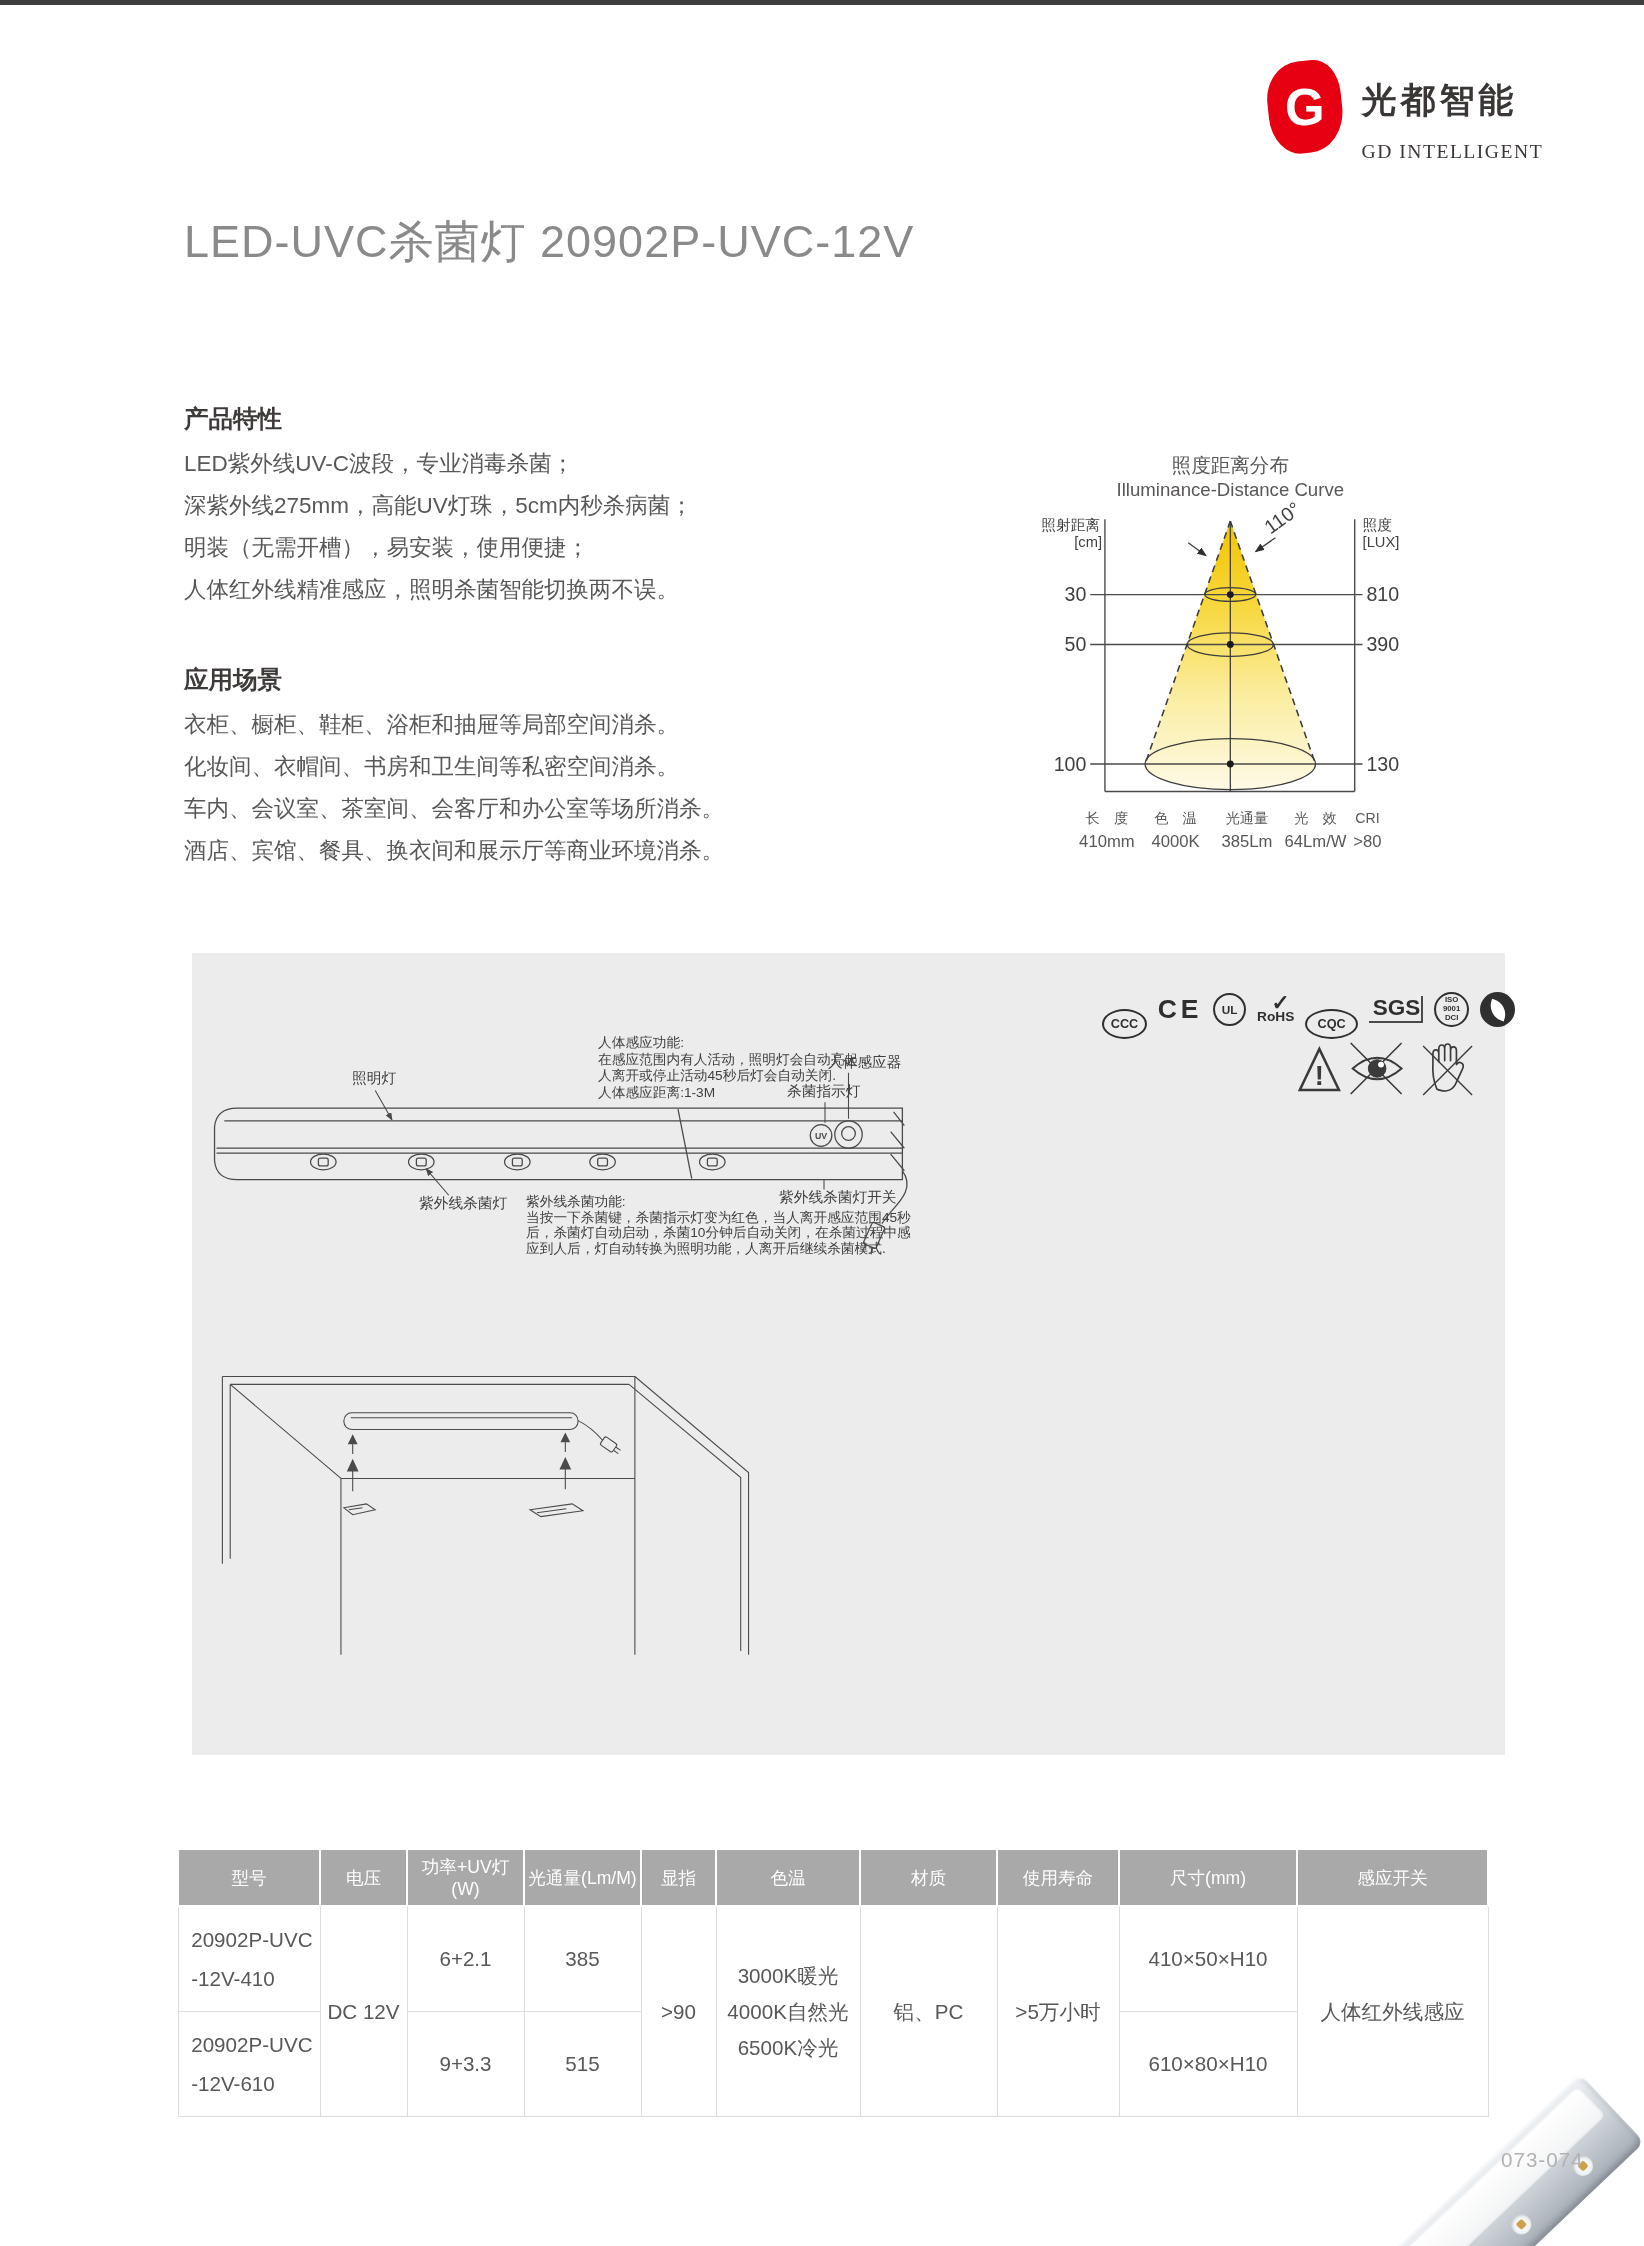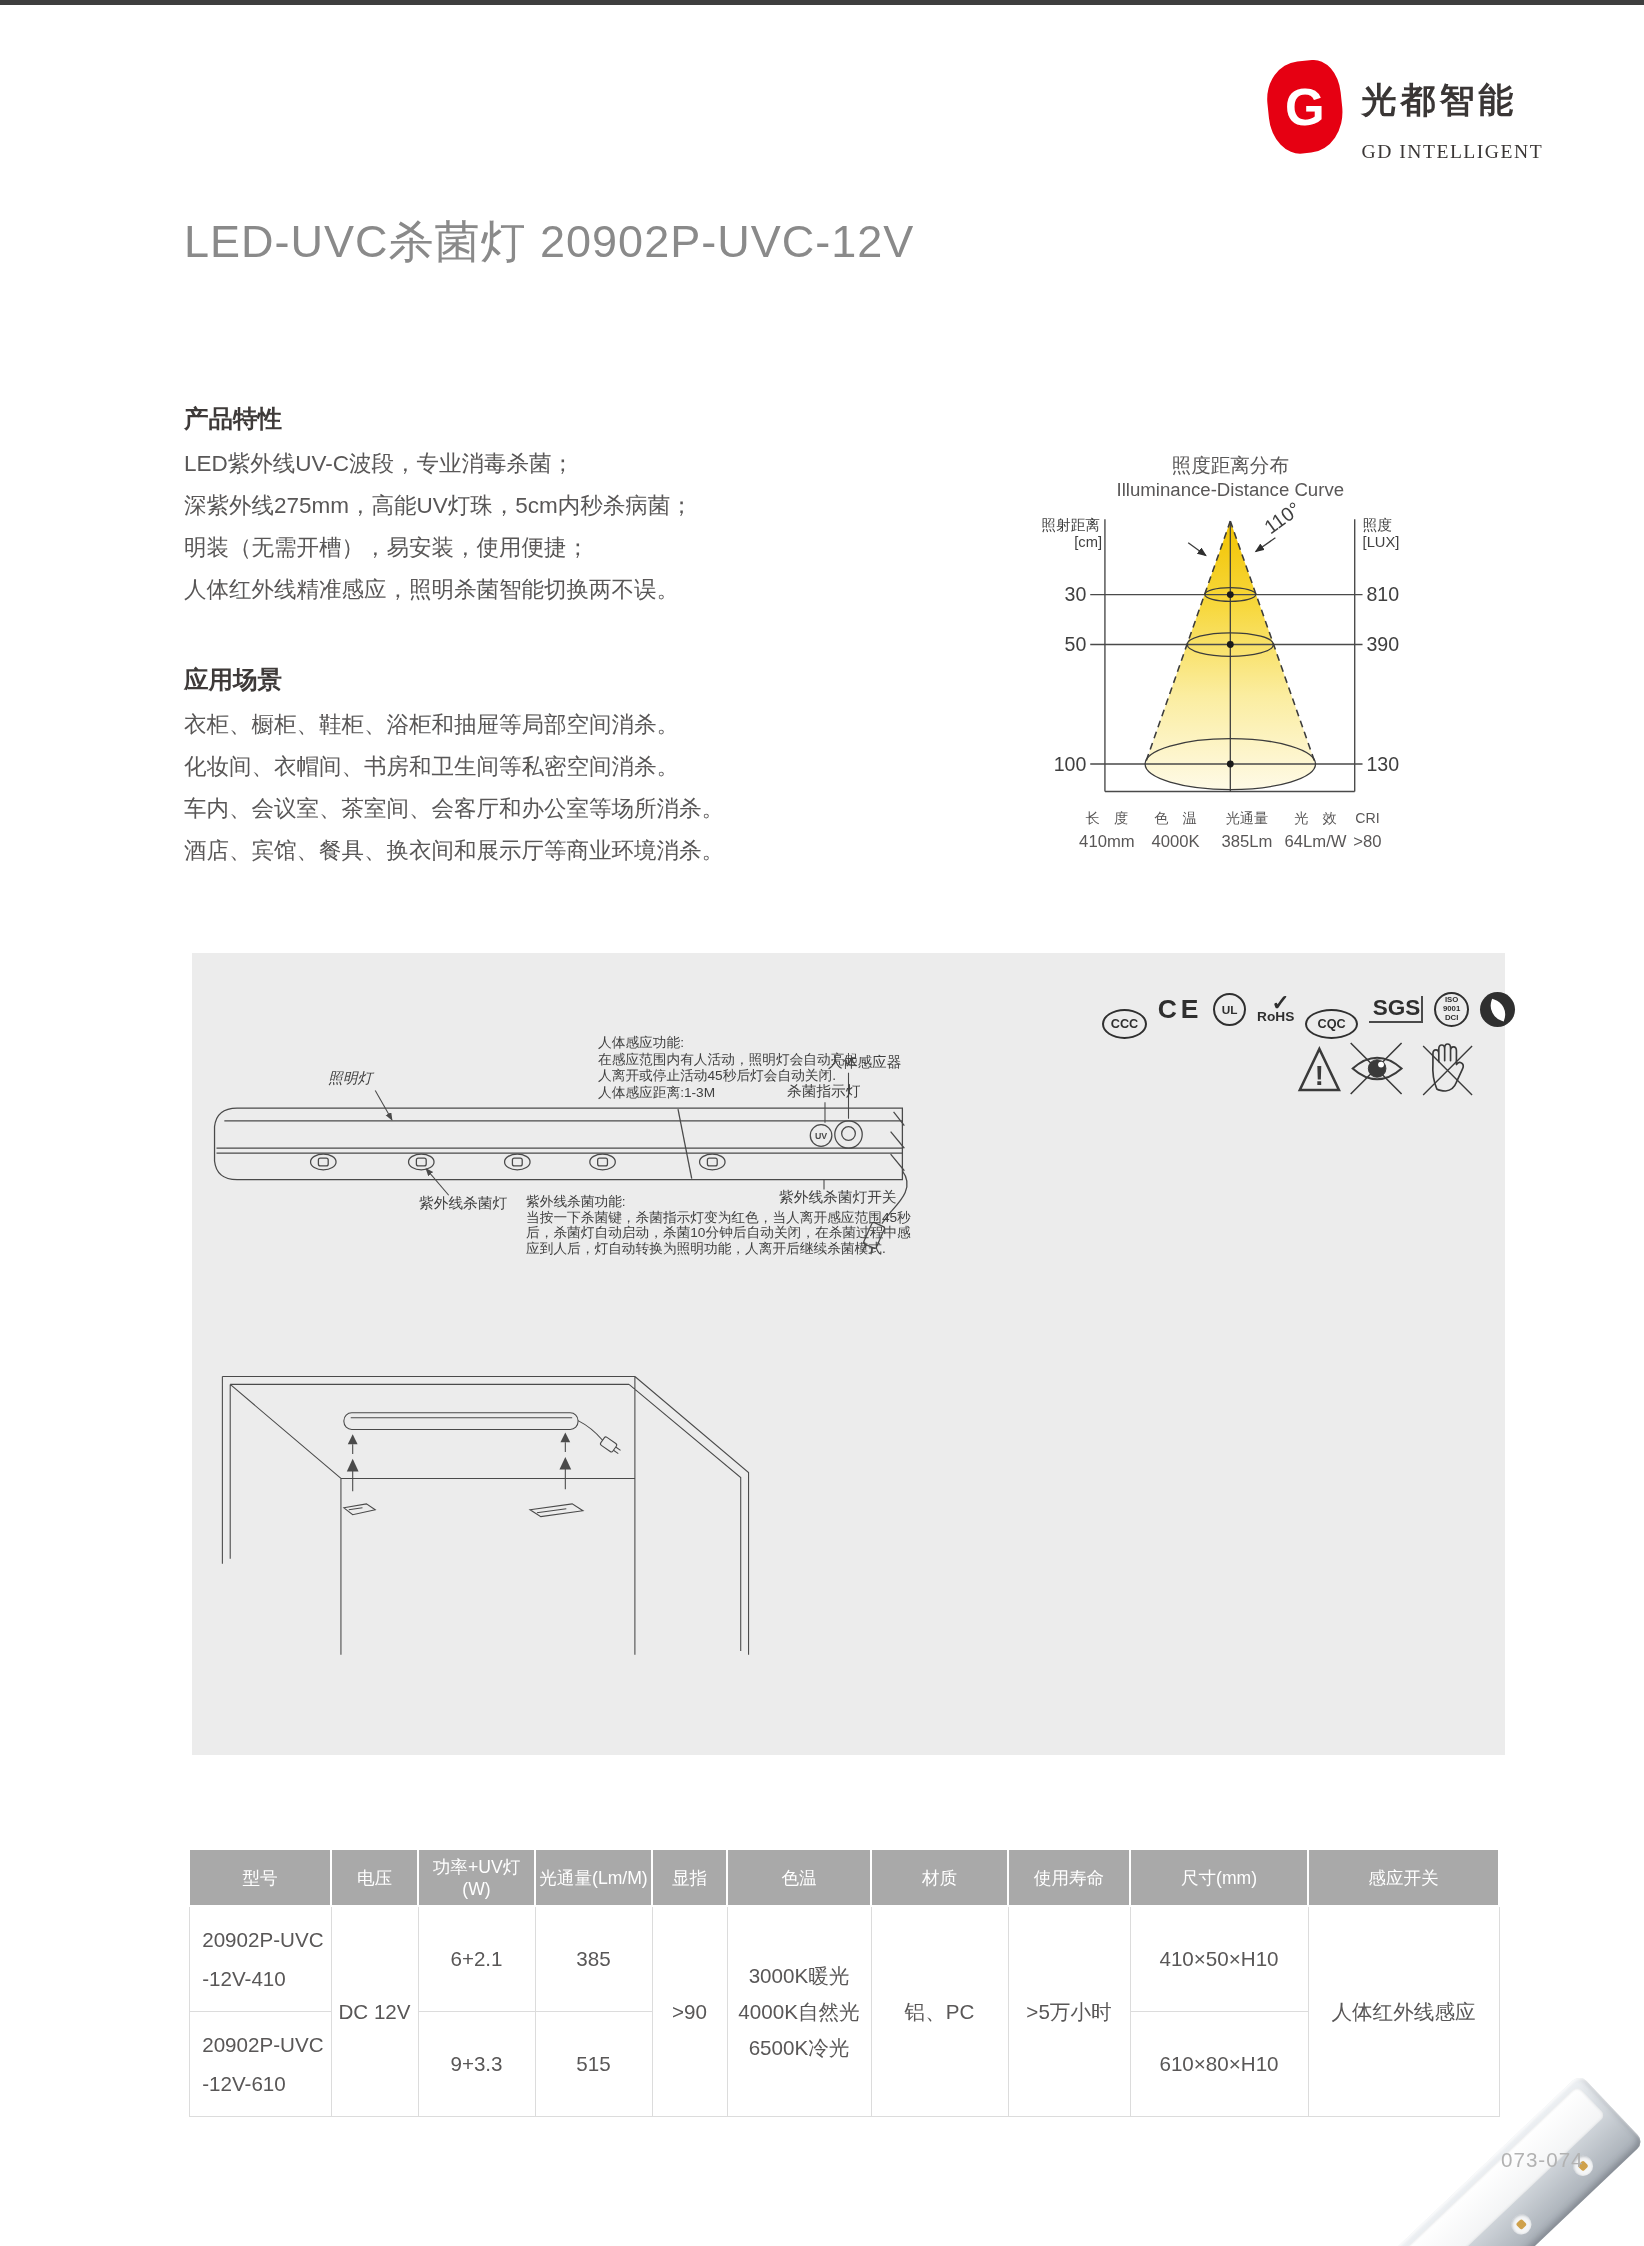"照明灯" div.lbl { font-style: italic -> none; left: 136px -> 160px }
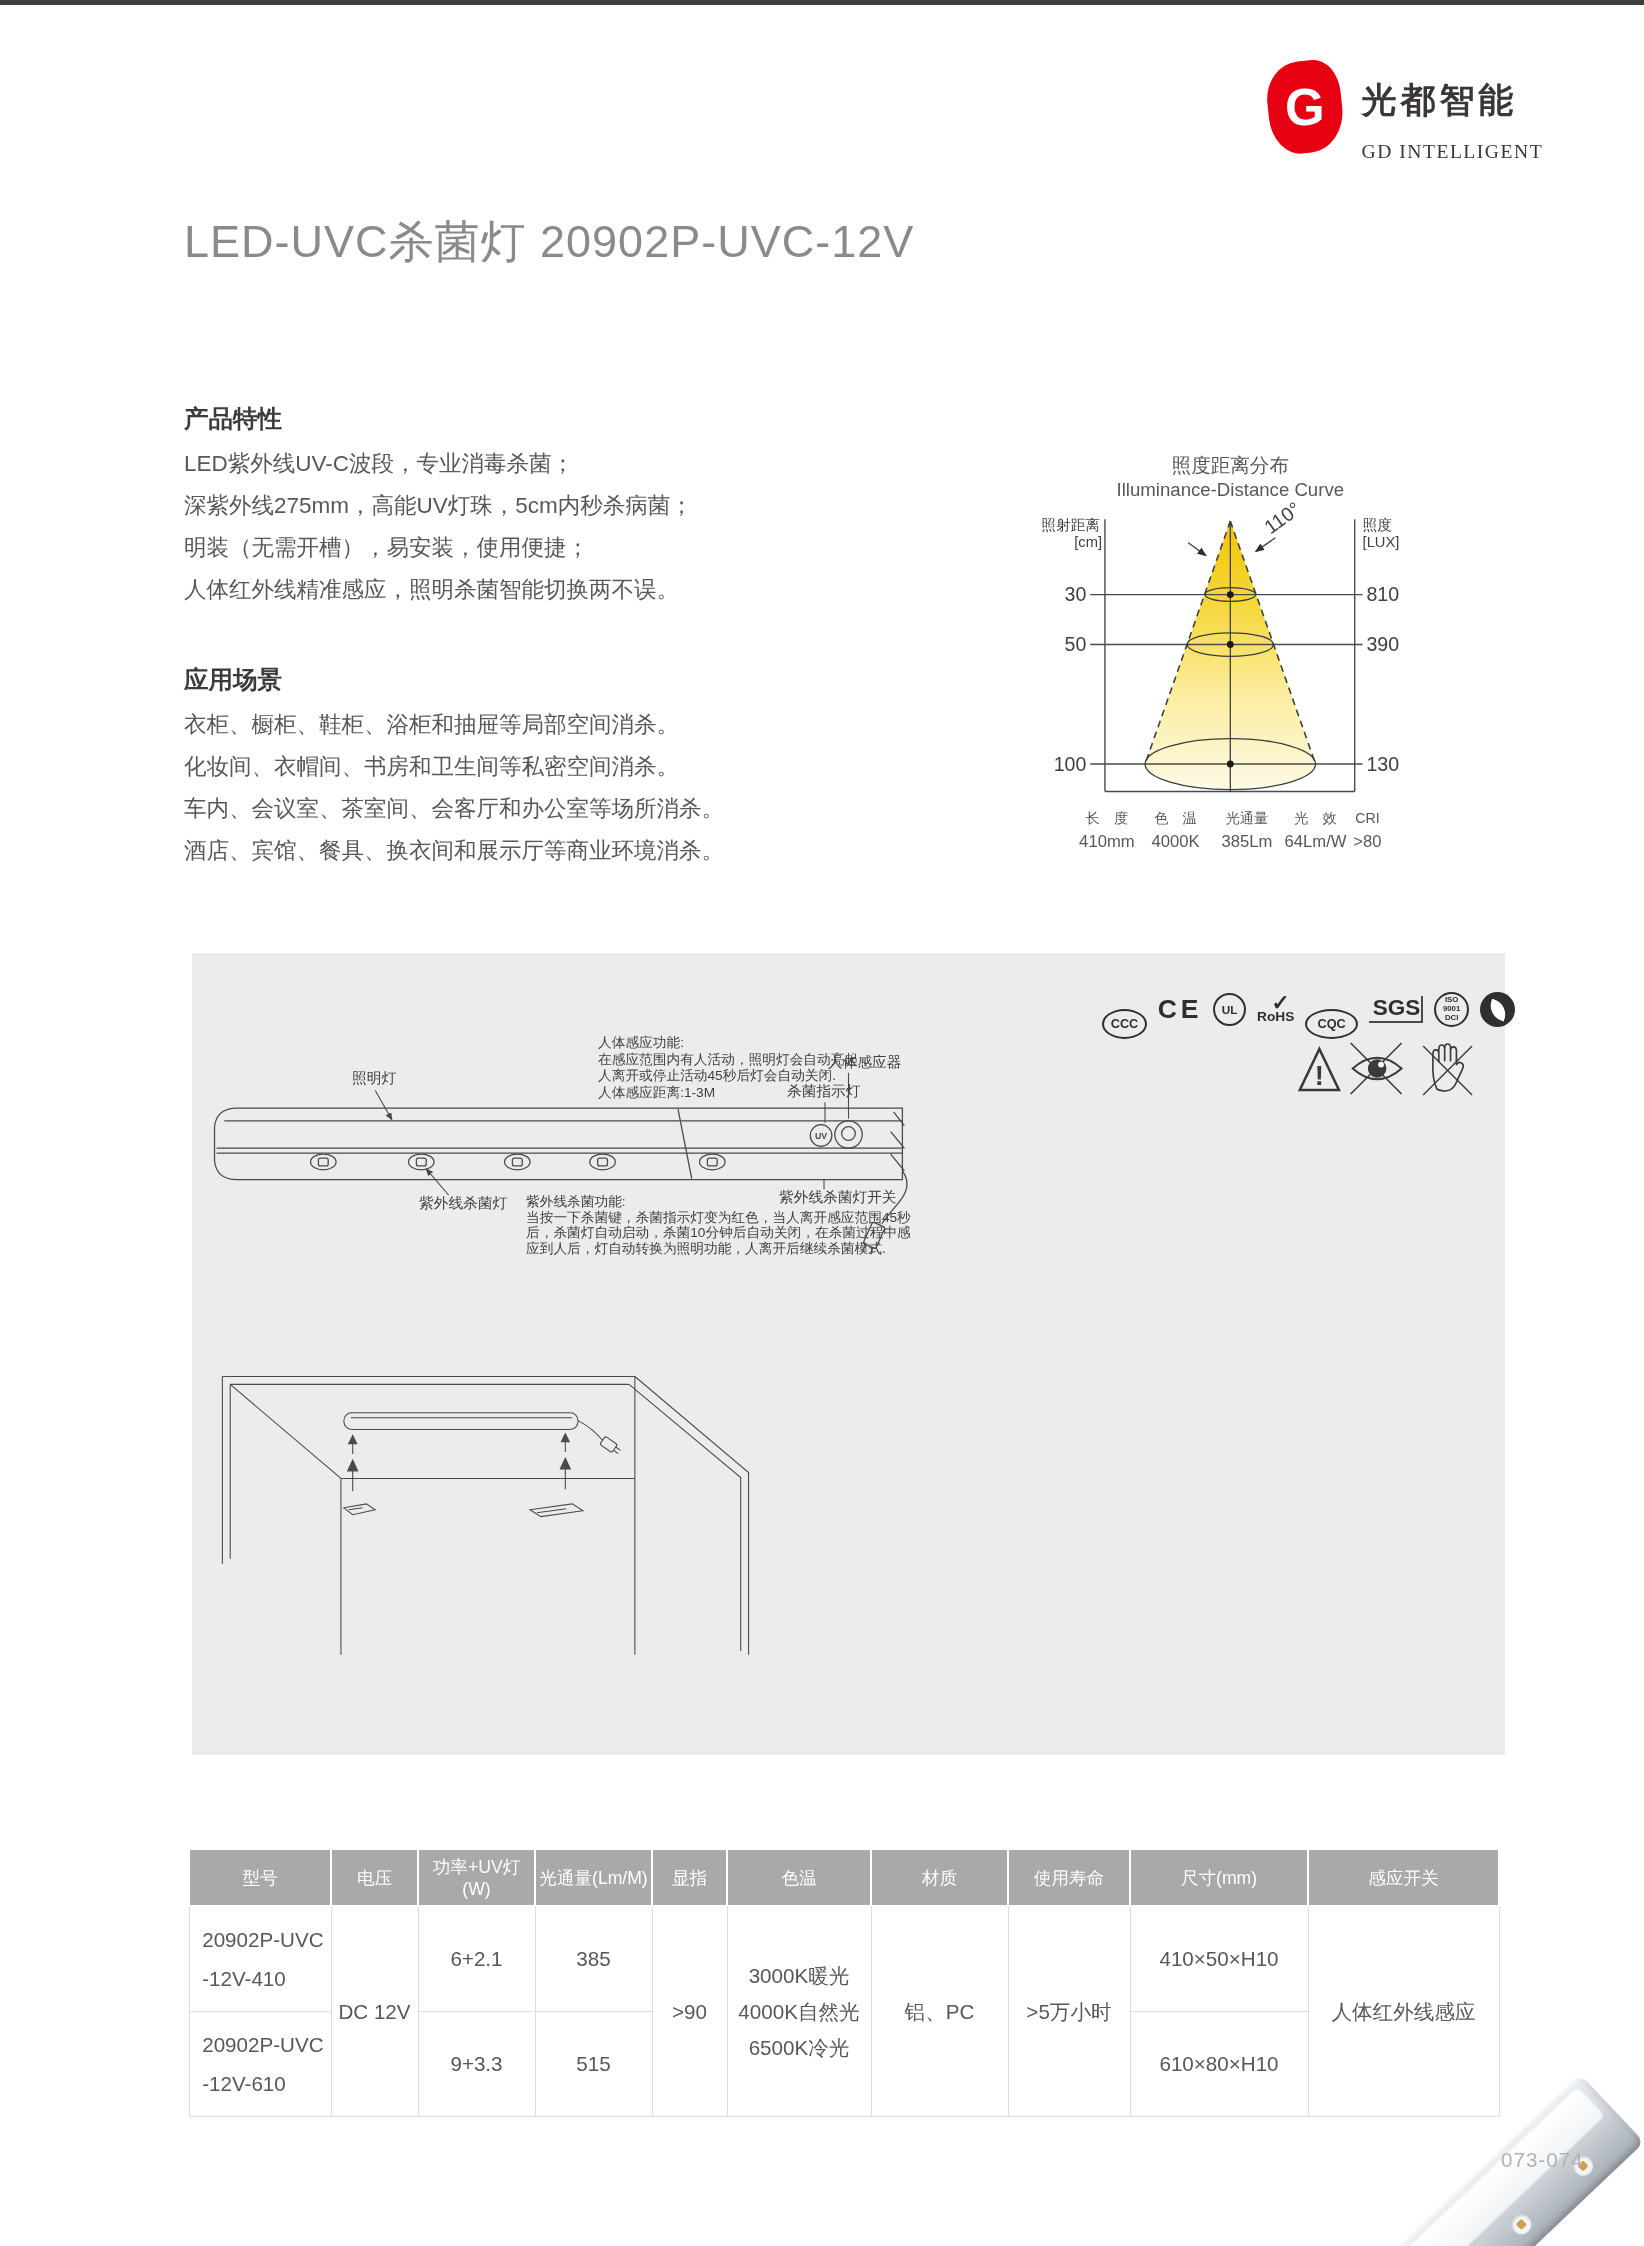"型号" .spec { left: 188px -> 177px }
